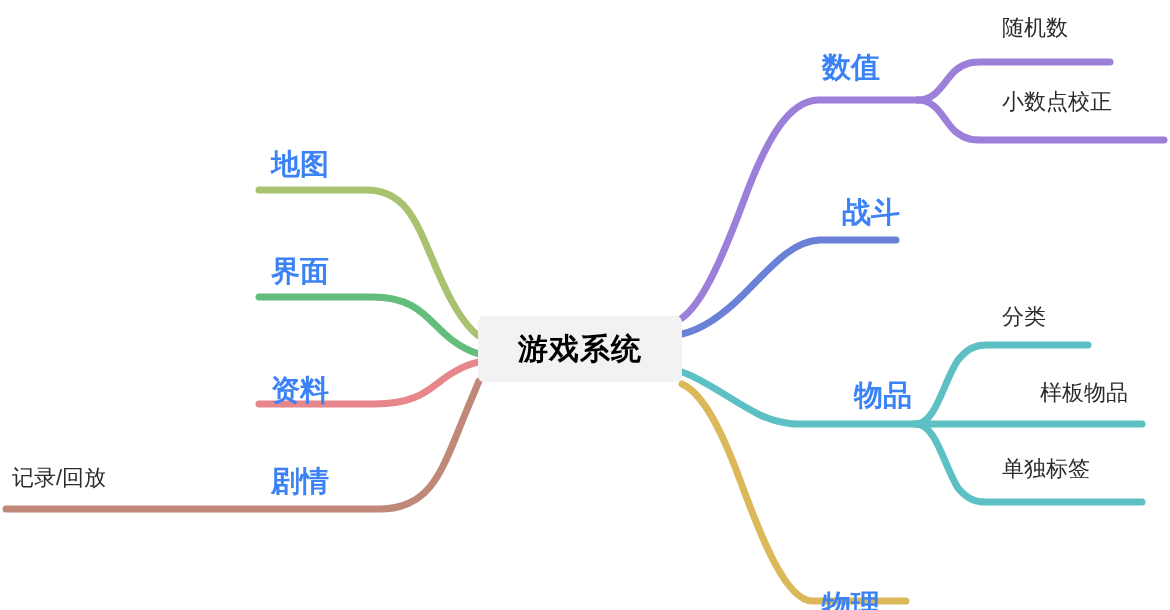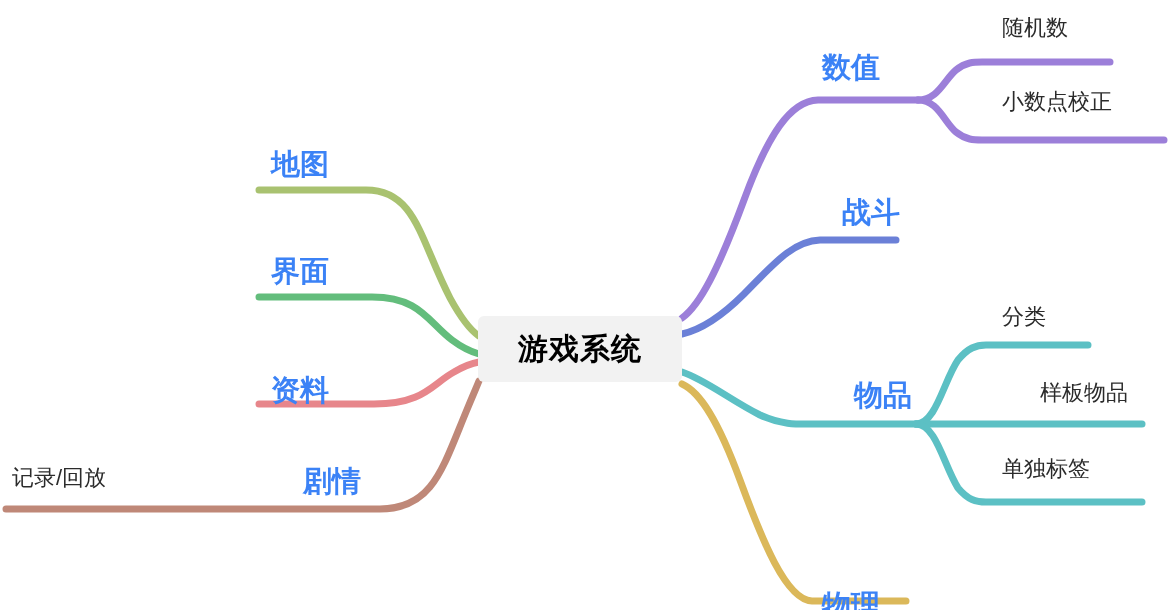"剧情" div.label { margin-left: 32px -> none }
